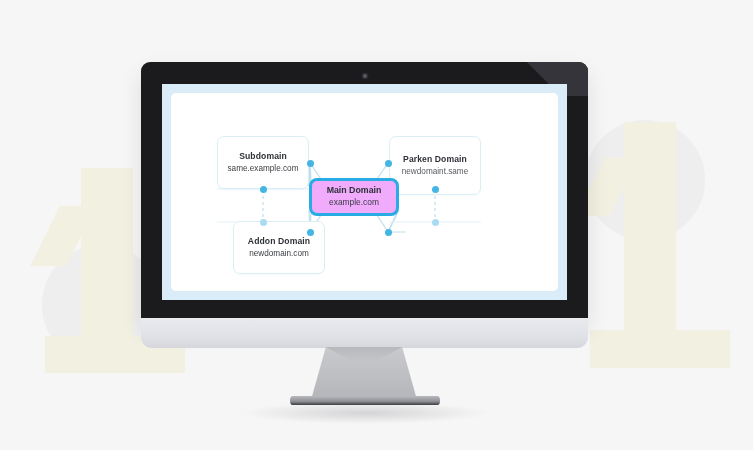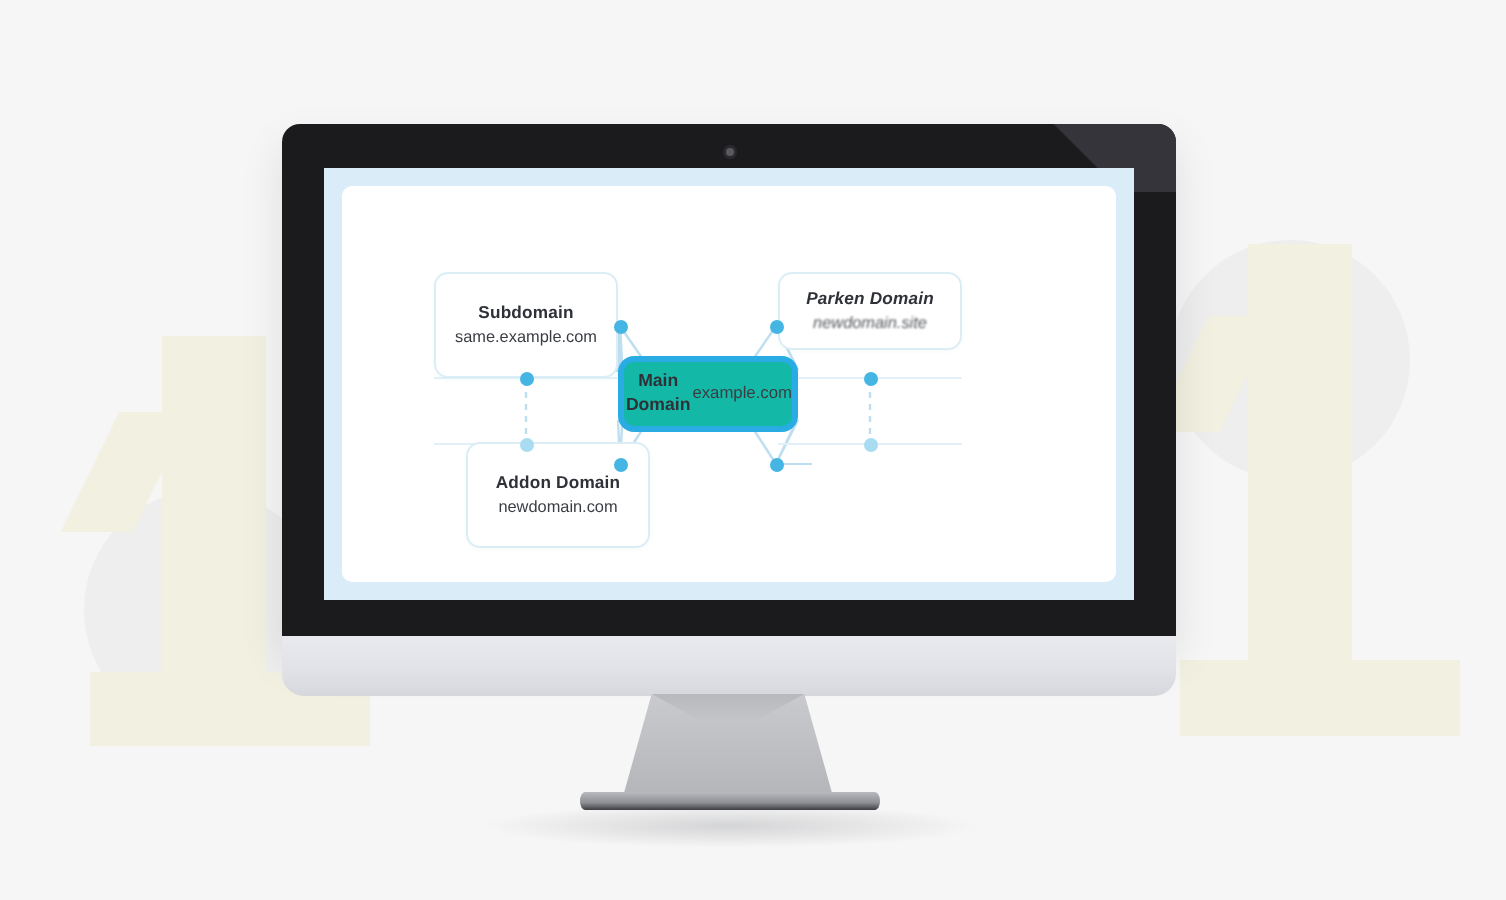"Parken Domain" #node-parken { font-style: italic -> none; height: 39px -> 59px }
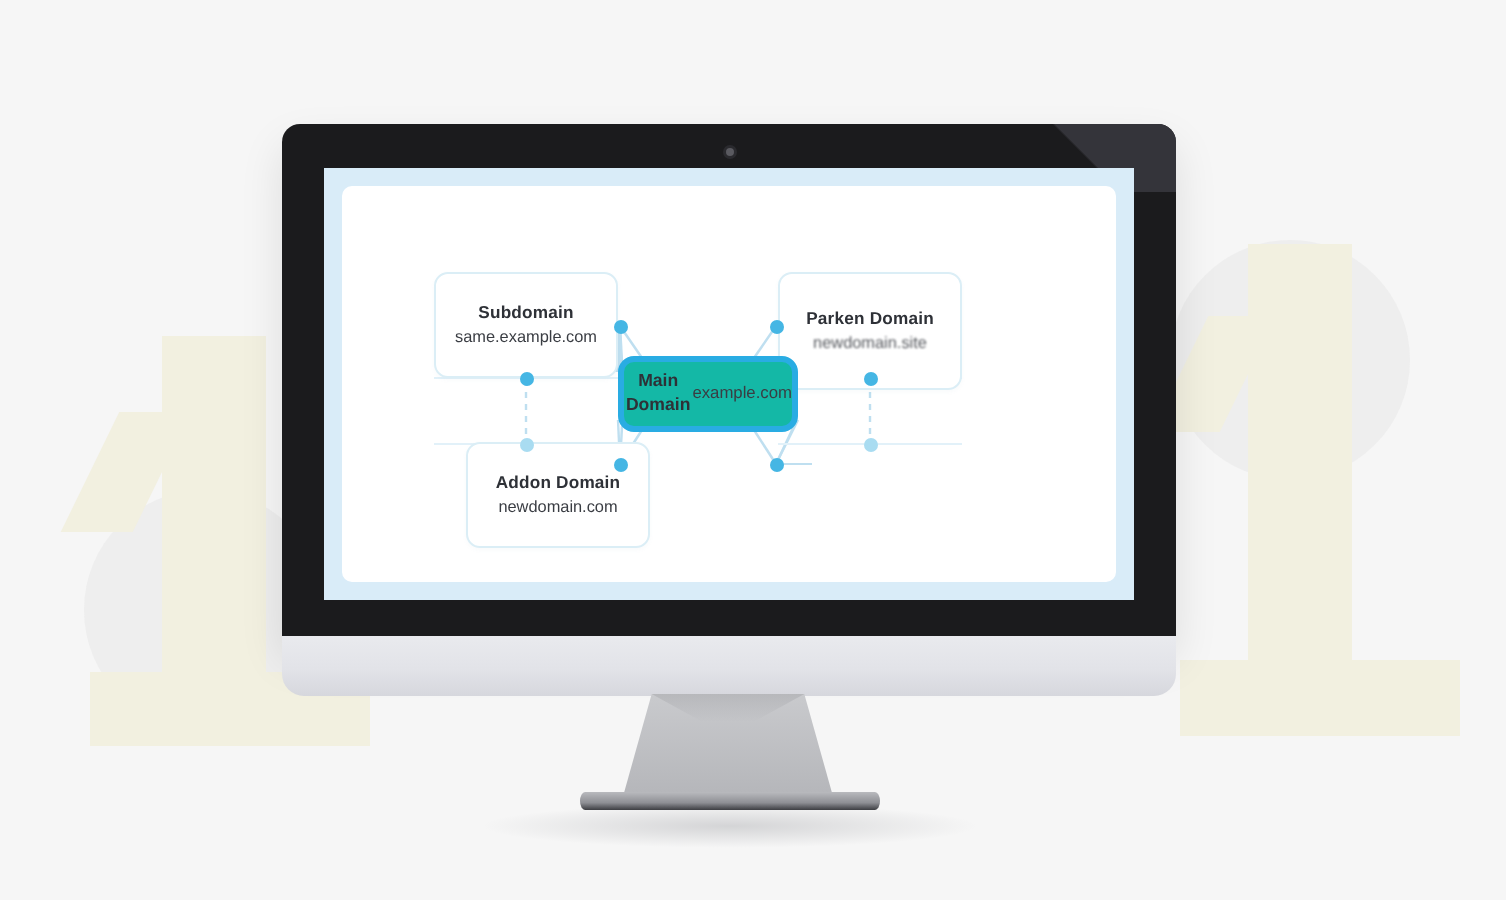"newdomain.site" div.sub { text: newdomain.site -> newdomaint.same }
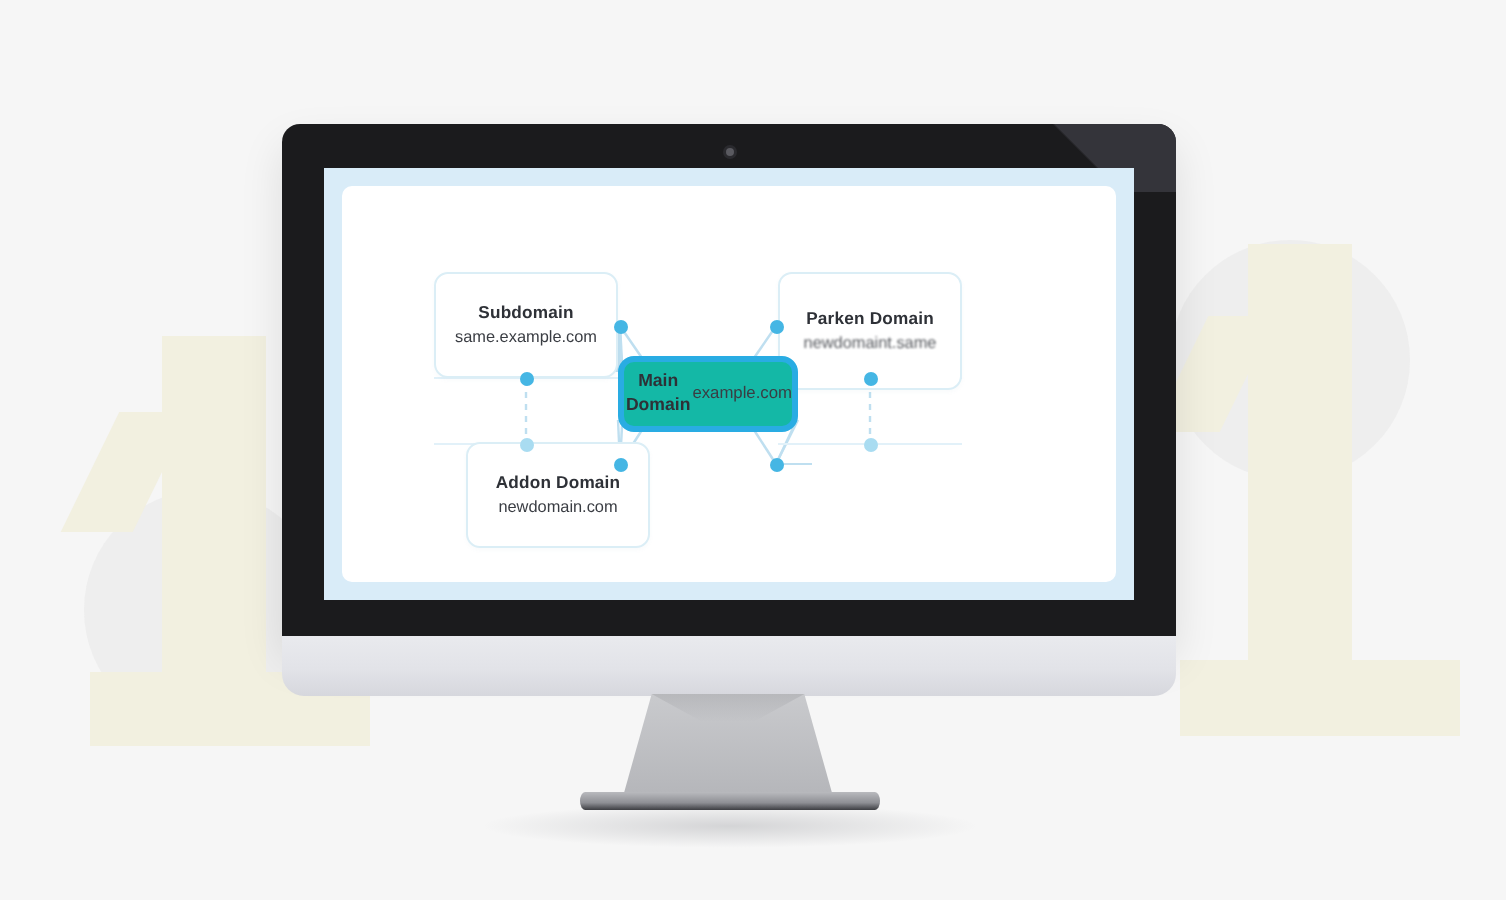"Main Domain" #node-main { background: #14b8a6 -> #f0abfc; flex-direction: row -> column }
